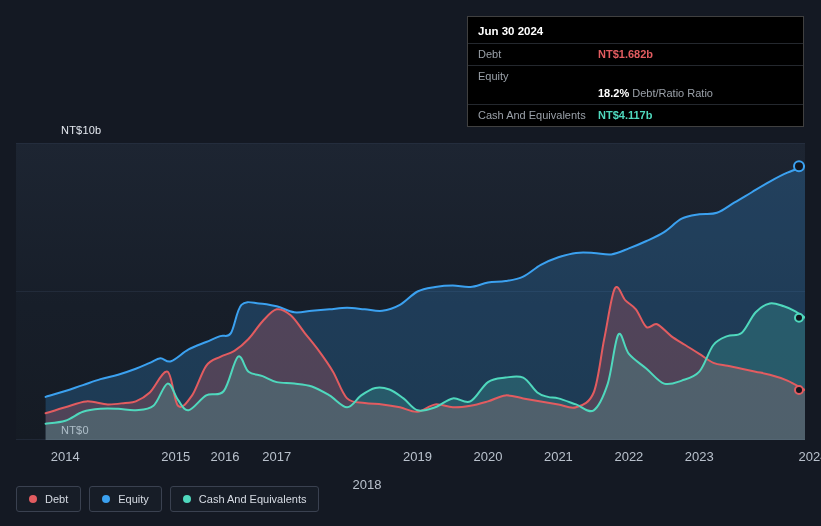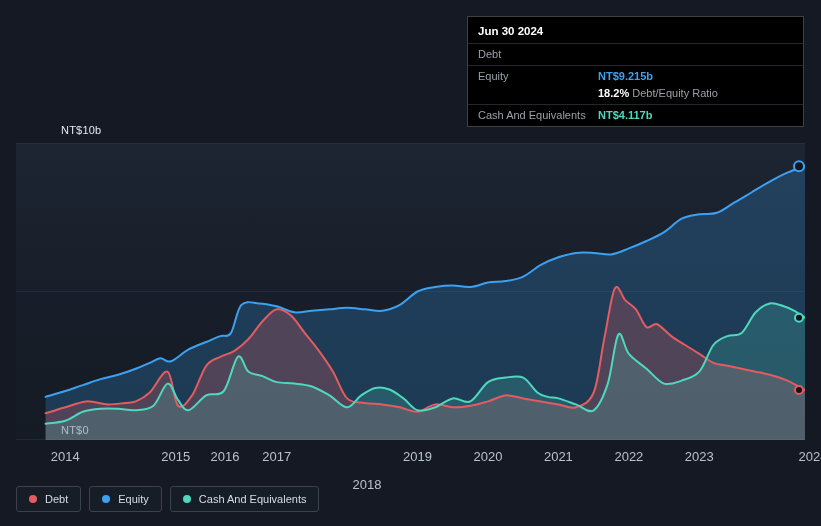"NT$1.682b" span.tt-value { html: none -> <span>NT$1.682b</span> }
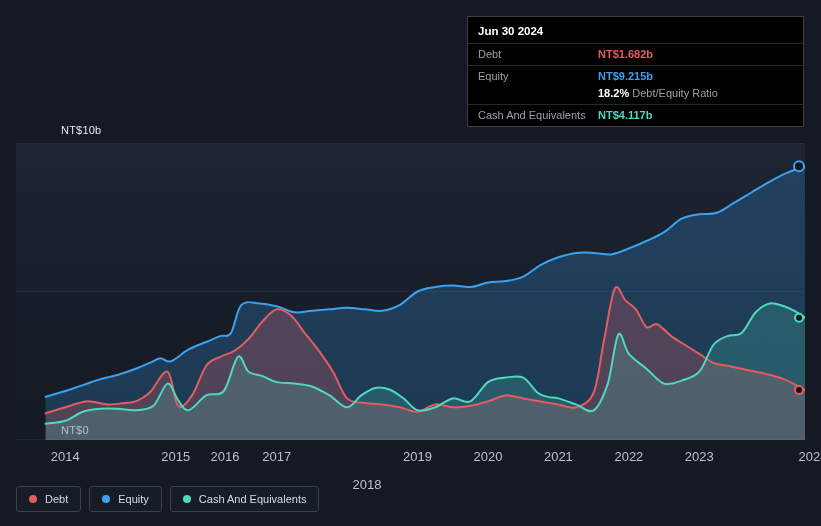"NT$9.215b" span.tt-value { html: <span>NT$9.215b</span> -> none }
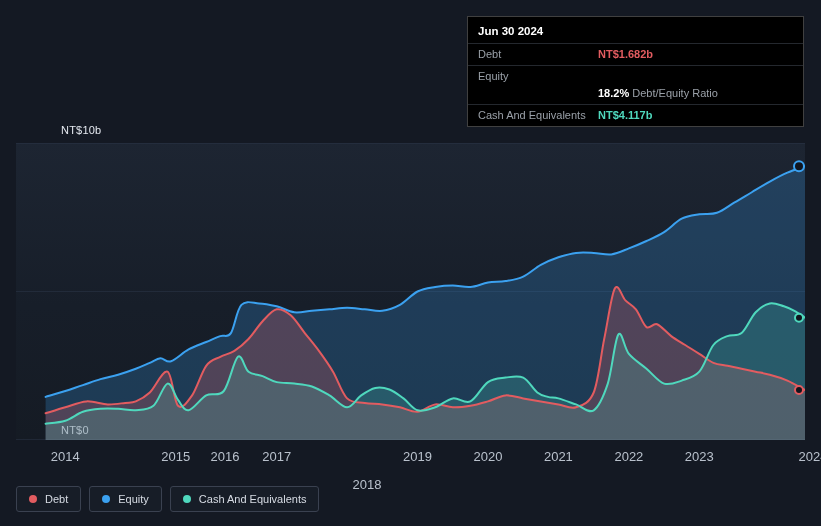"Debt/Equity Ratio" span.ratio-text { text: Debt/Equity -> Debt/Ratio }
